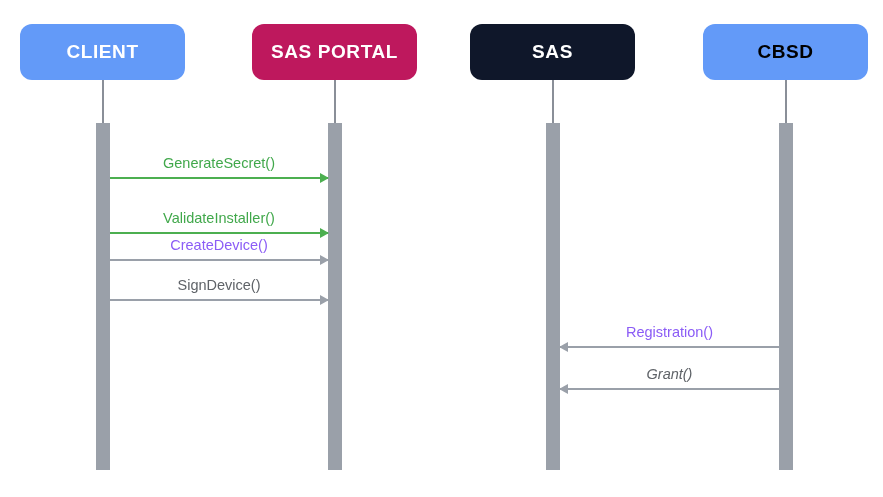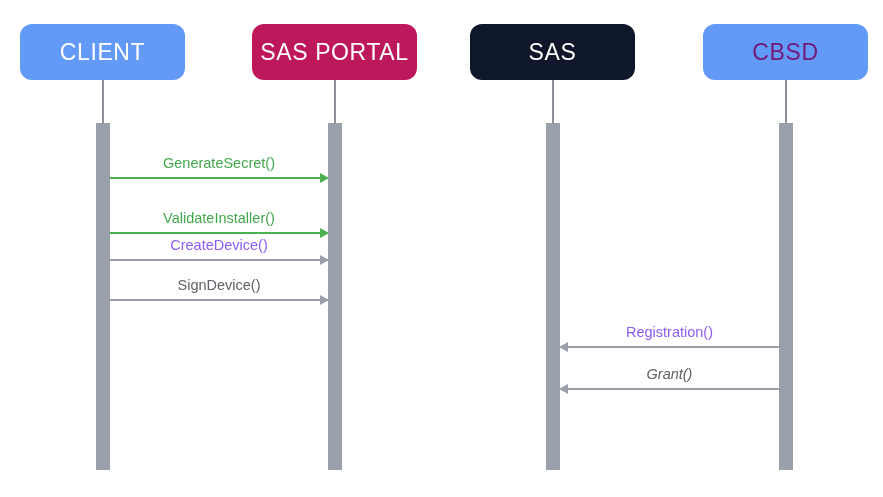"CLIENT" .actor-label { font-size: 23px -> 19px; font-weight: normal -> bold }
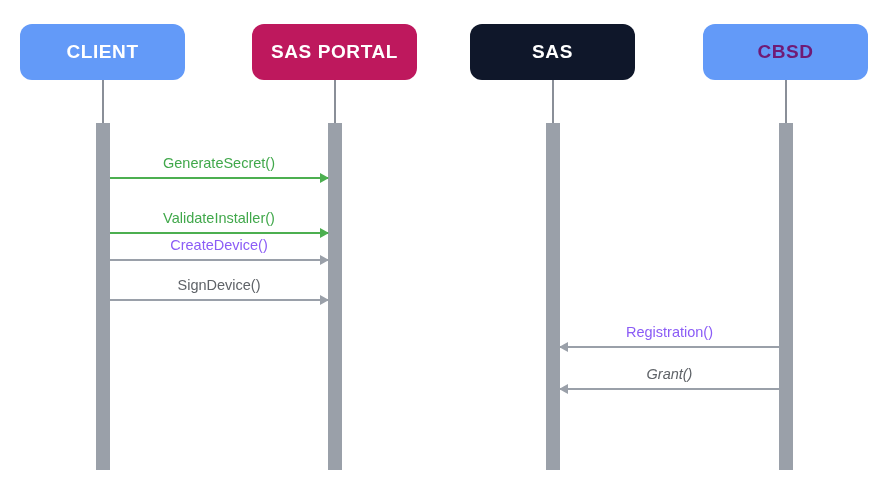"CBSD" span.actor-label { color: #701a75 -> #000000 }
